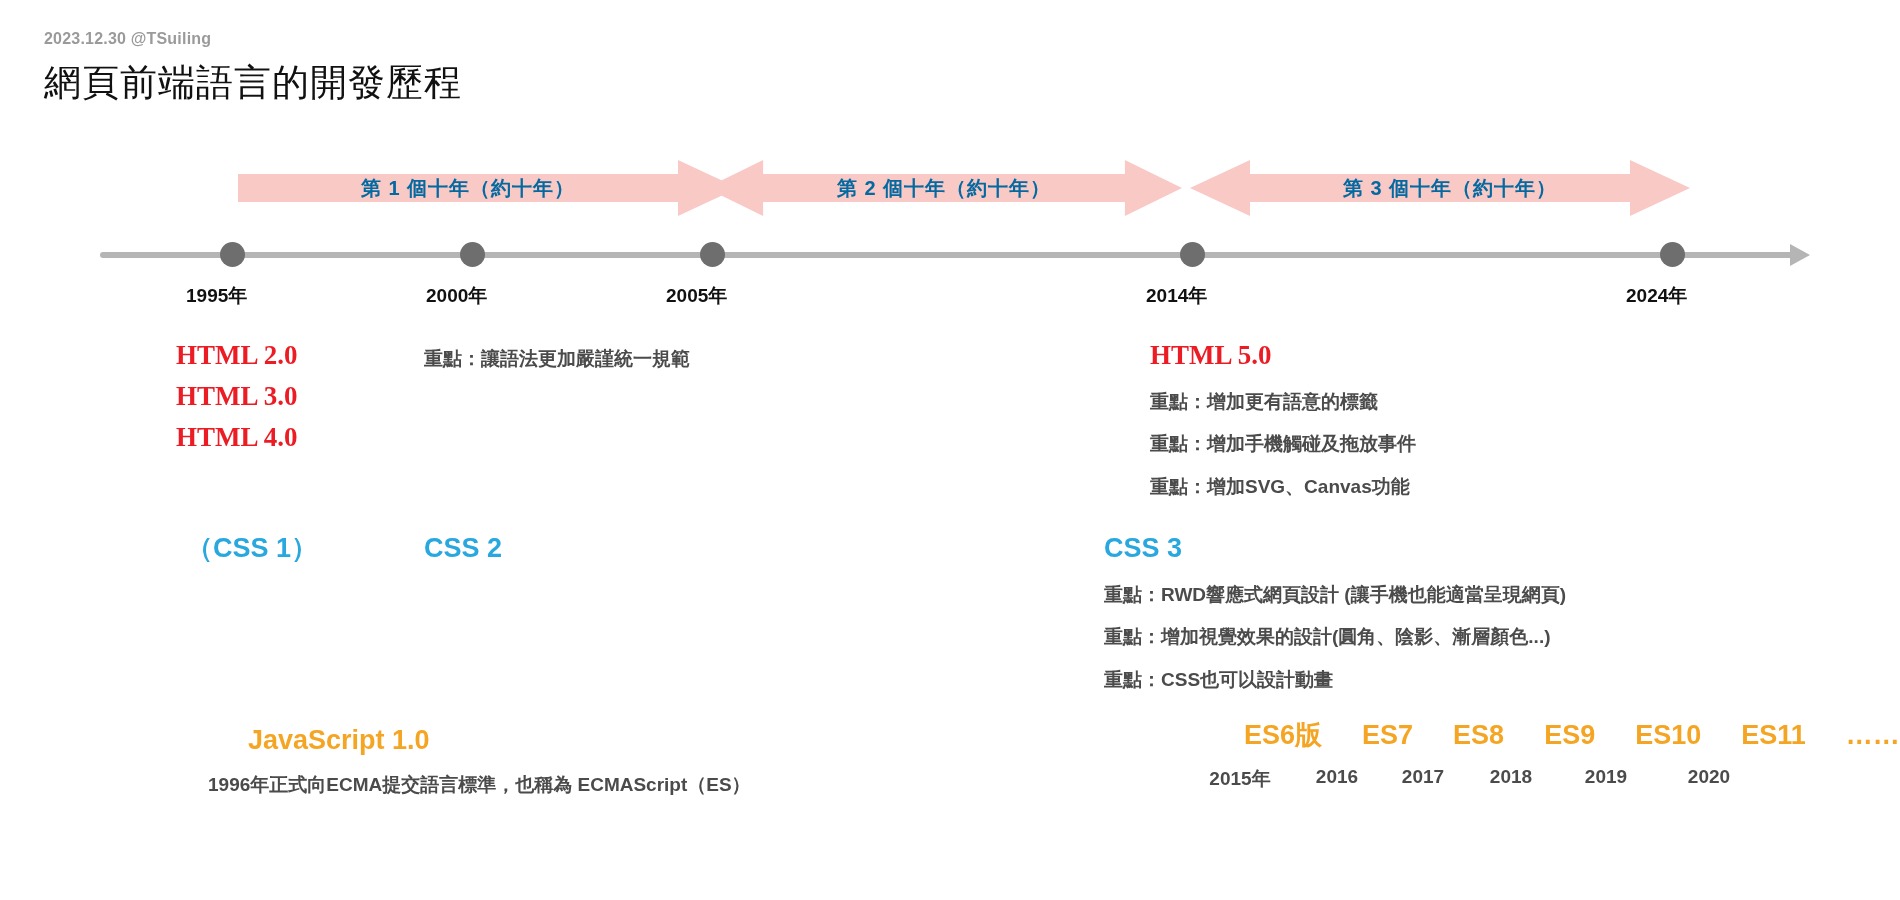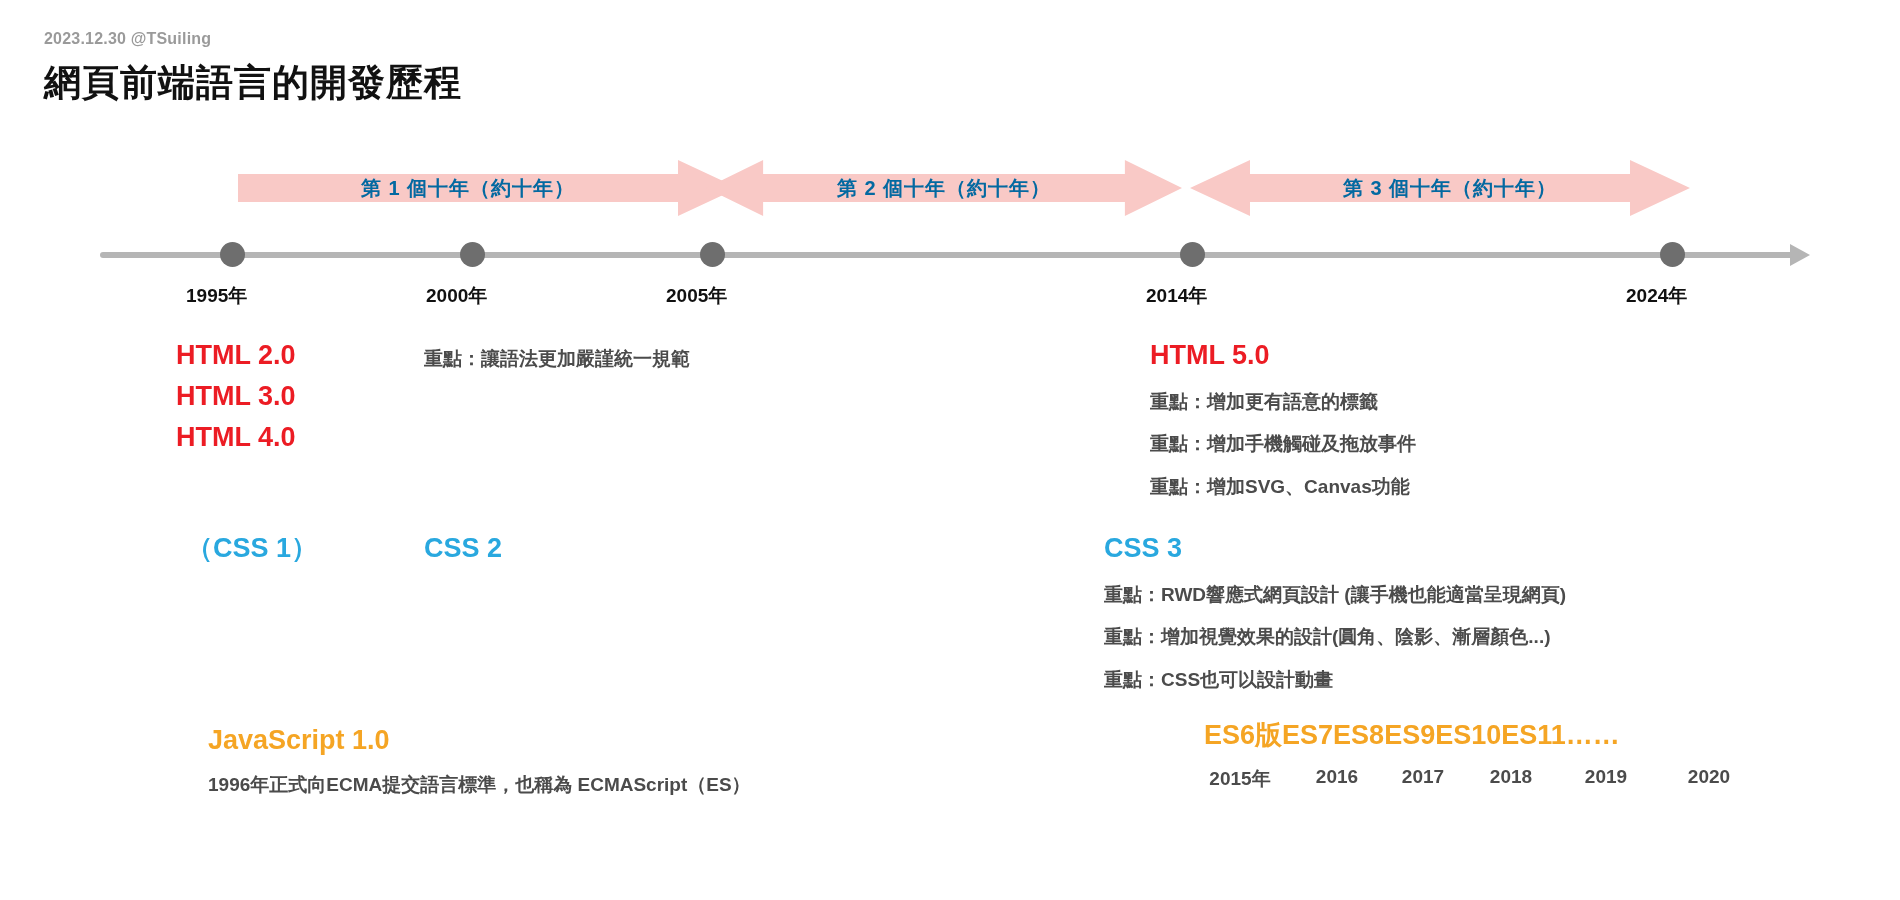"網頁前端語言的開發歷程" .title { font-weight: bold -> normal }
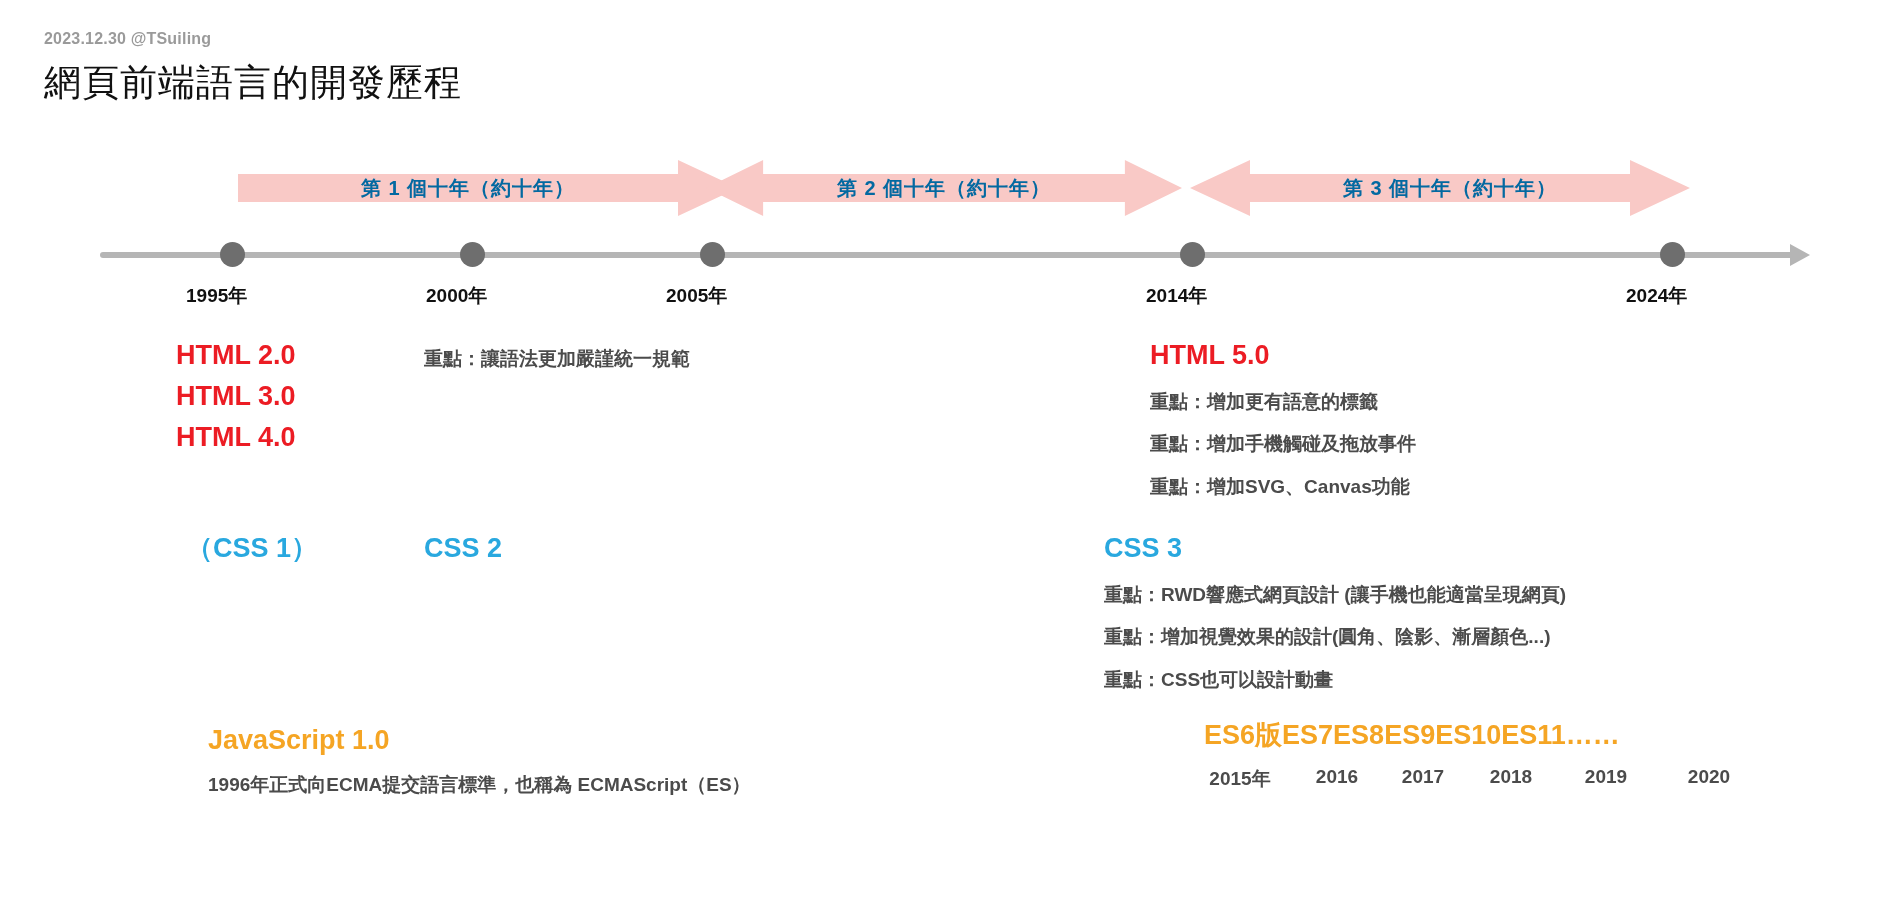"HTML 2.0" .htitle.red { font-family: none -> Liberation Serif, serif }
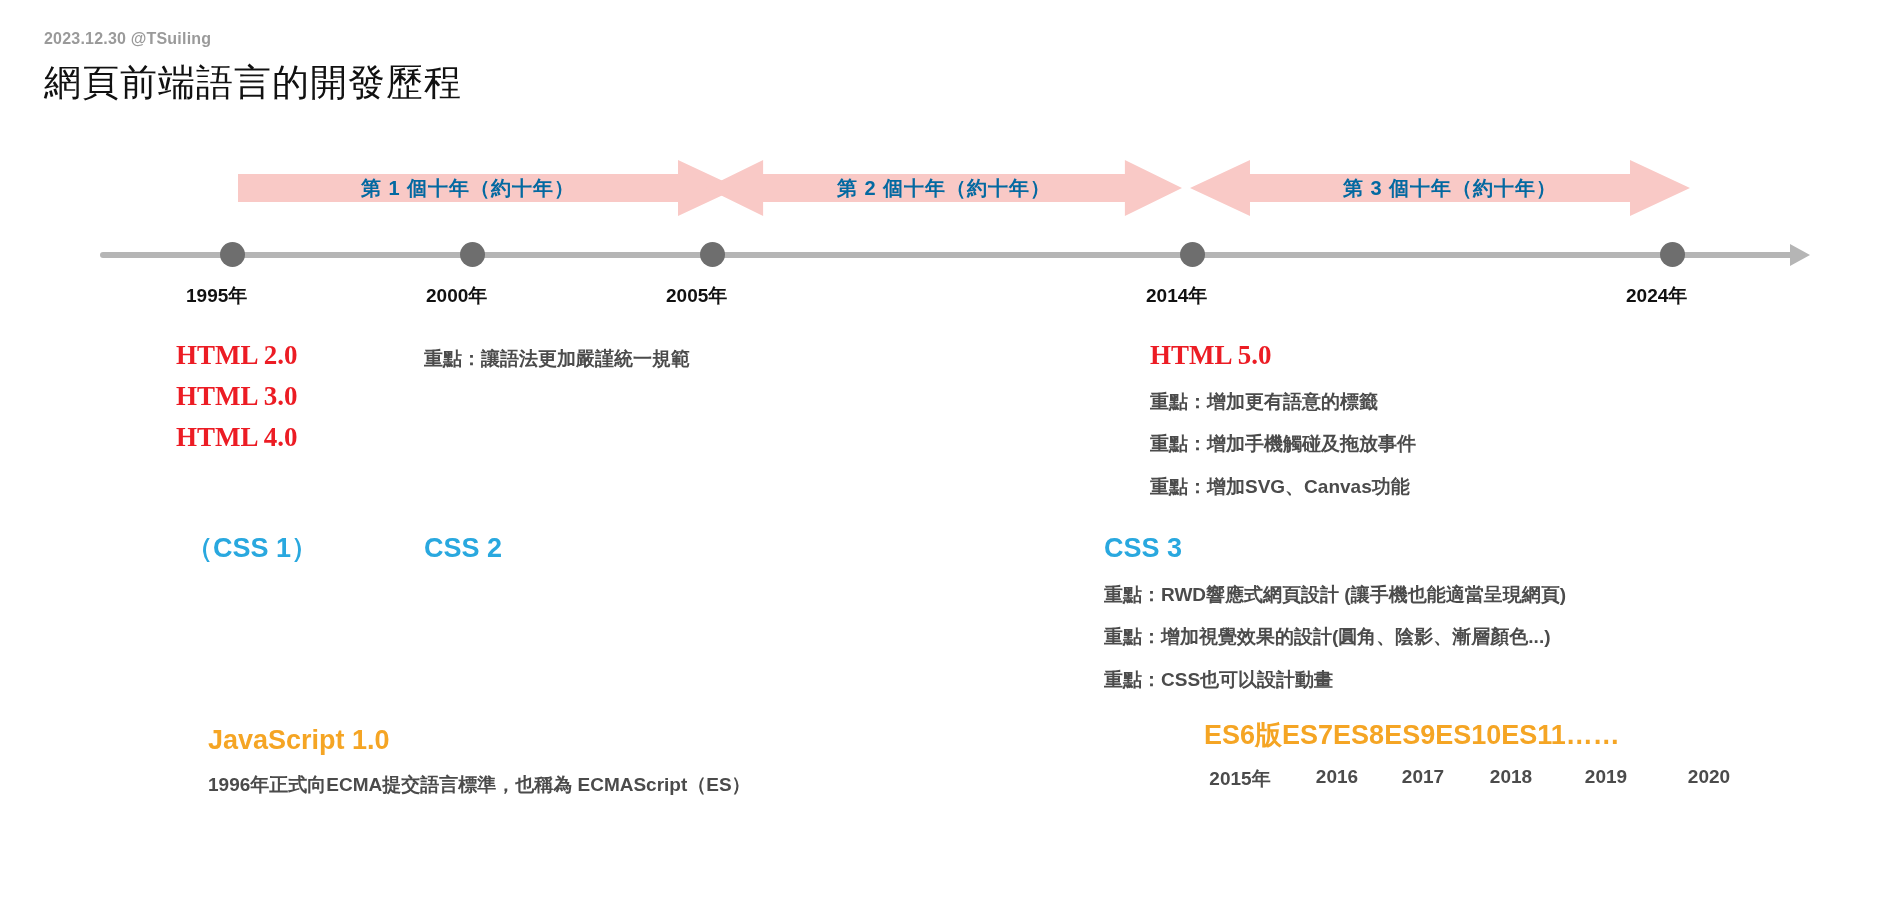"JavaScript 1.0" .htitle.orange { margin-left: none -> 40px }
